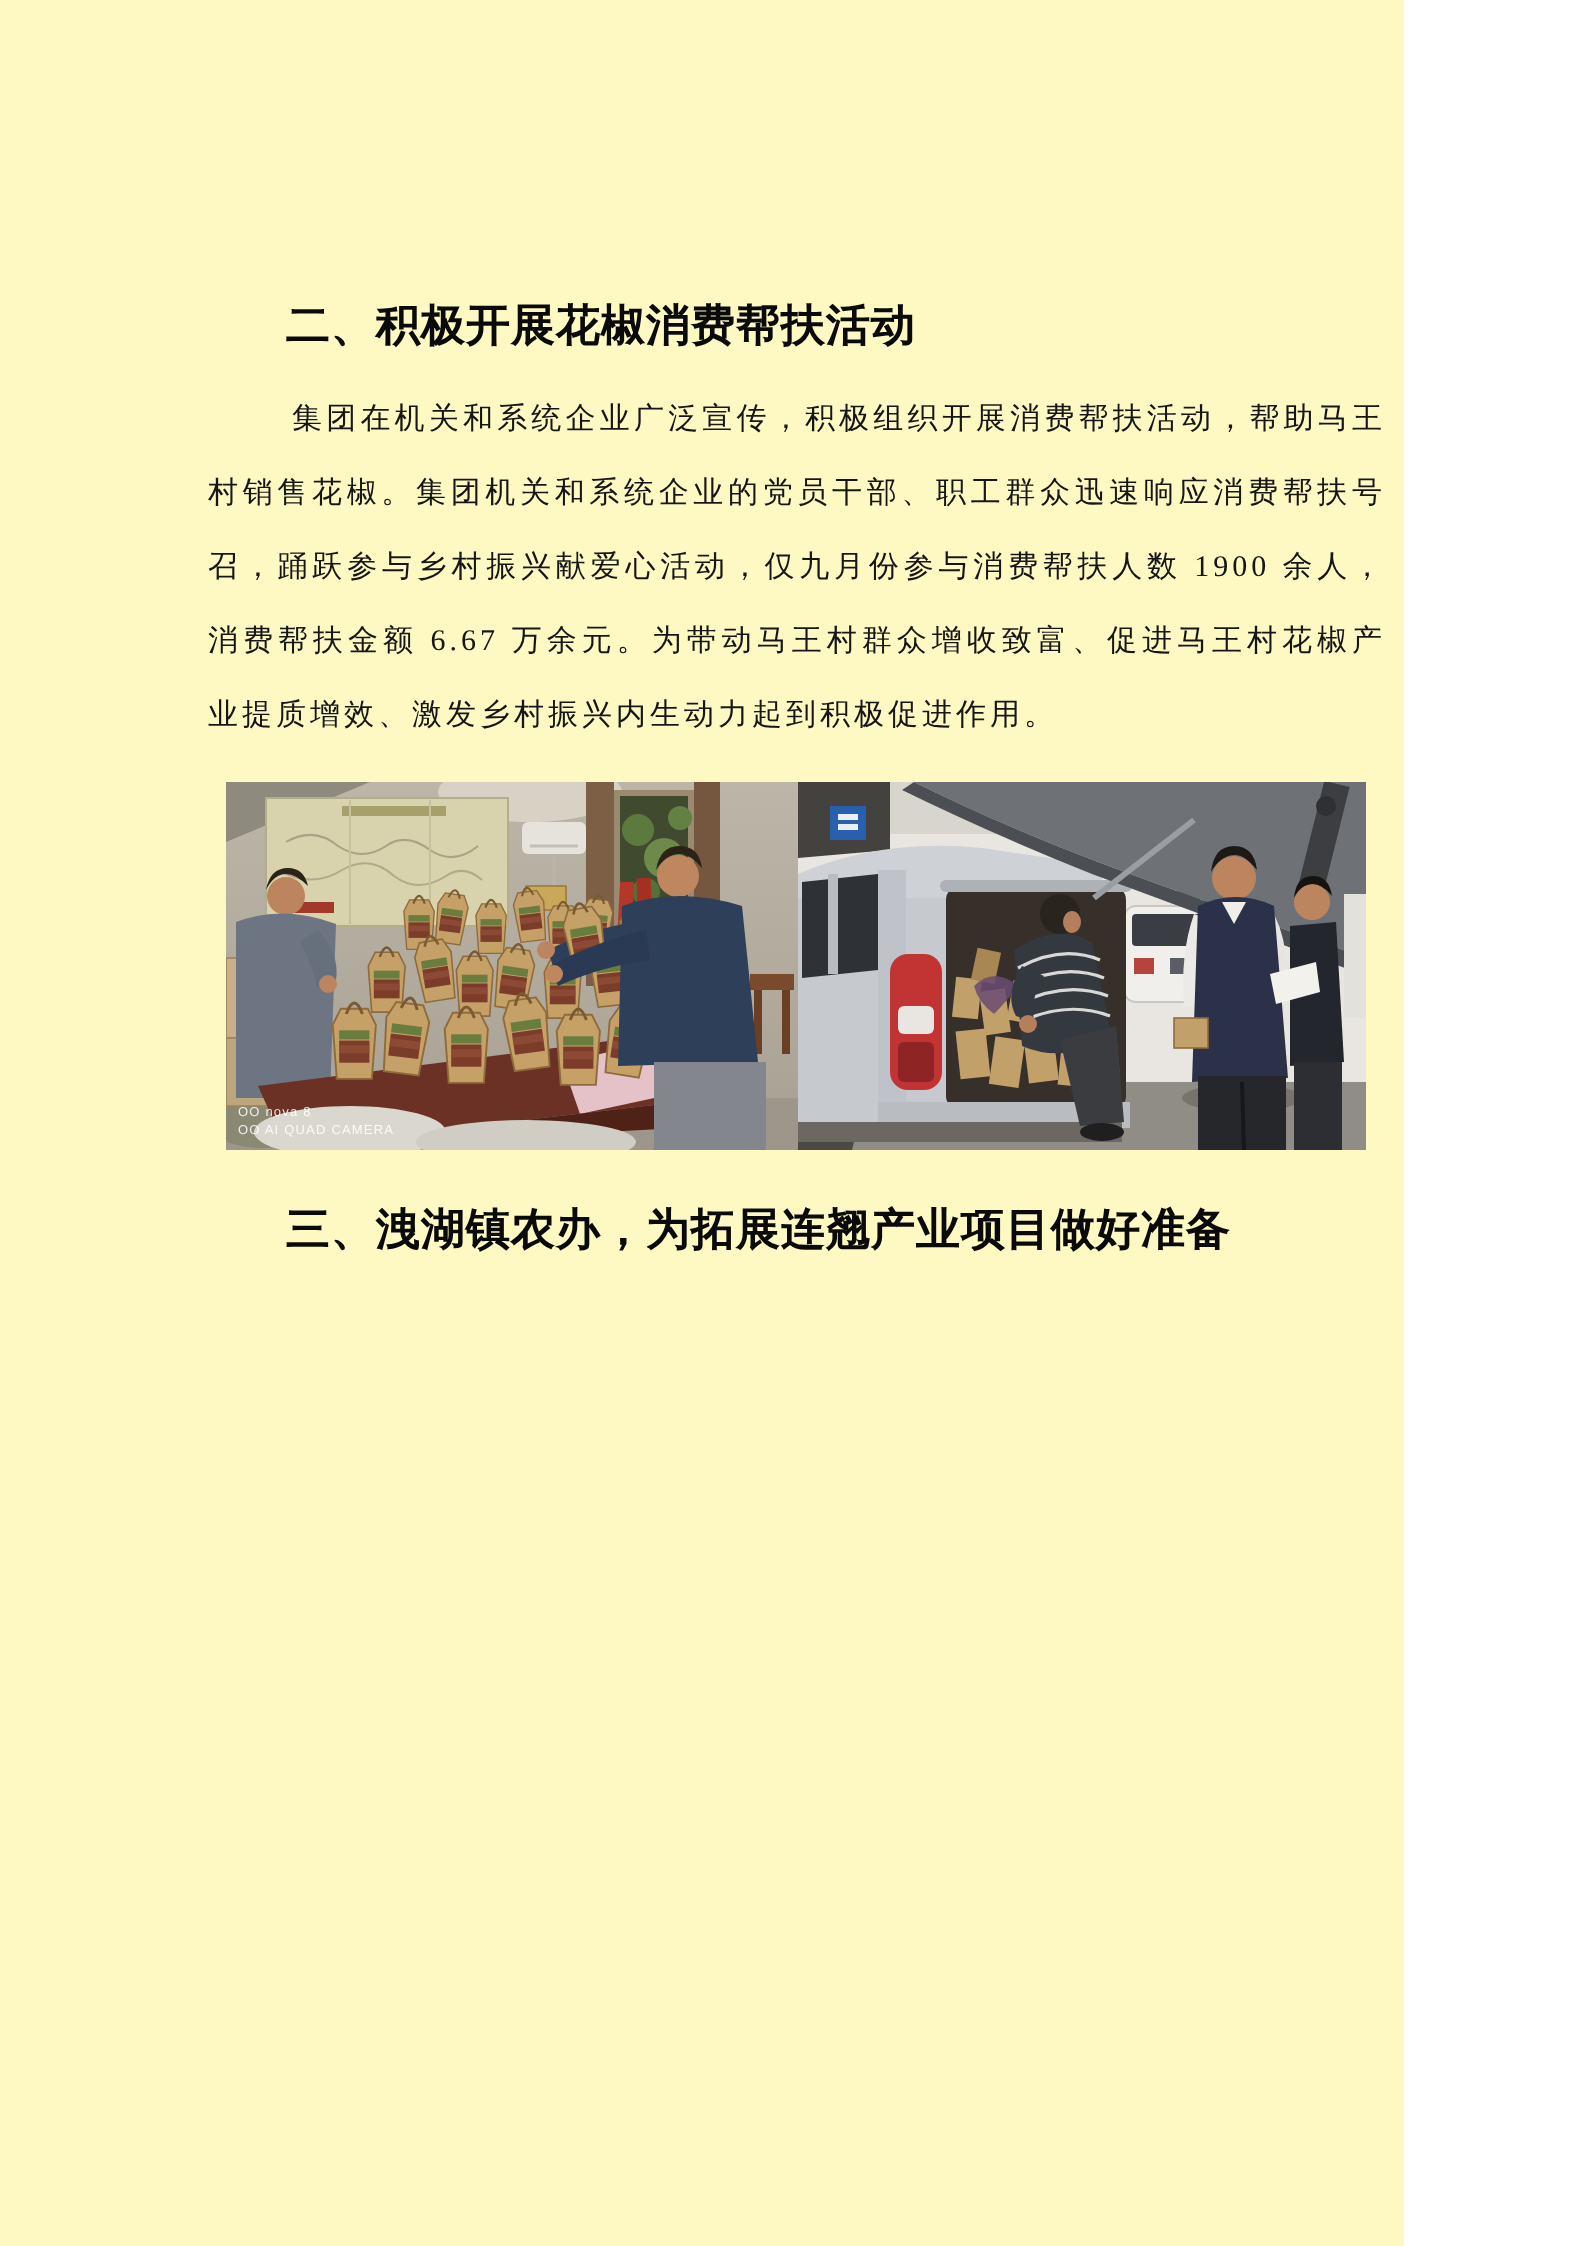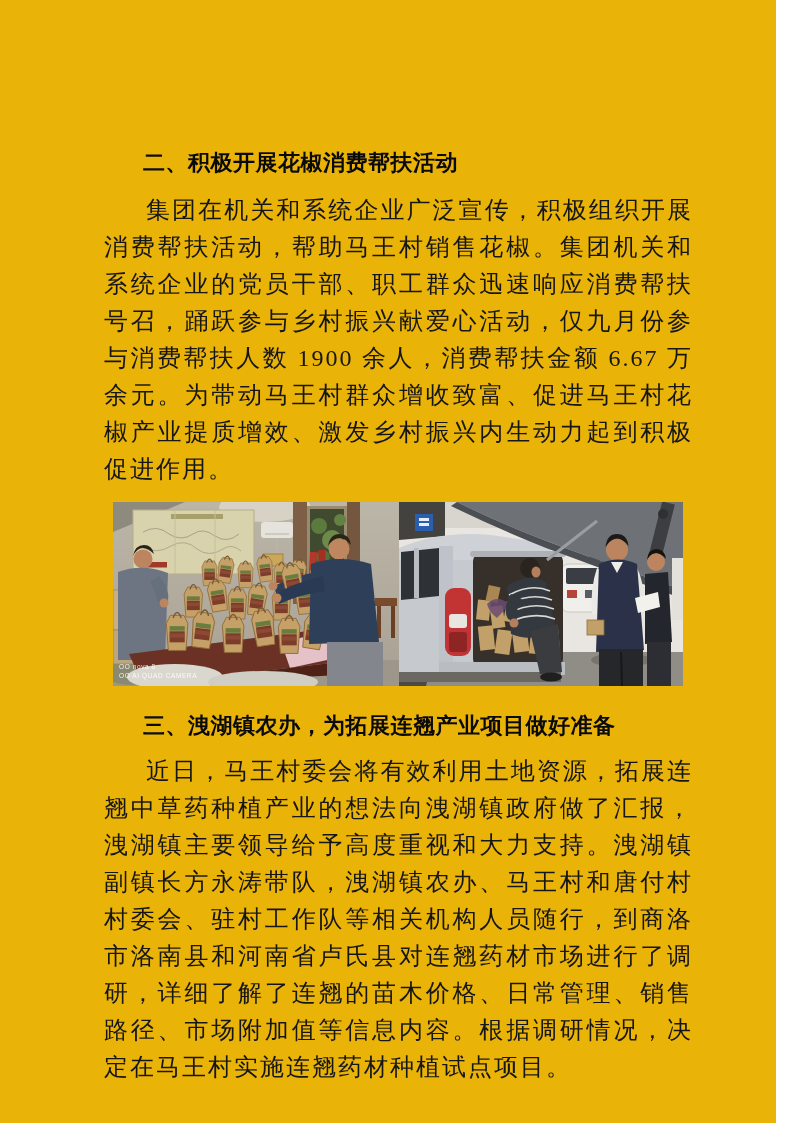"二、积极开展花椒消费帮扶活动" .page { background: #eab308 -> #fef9c3; width: 776px -> 702px }
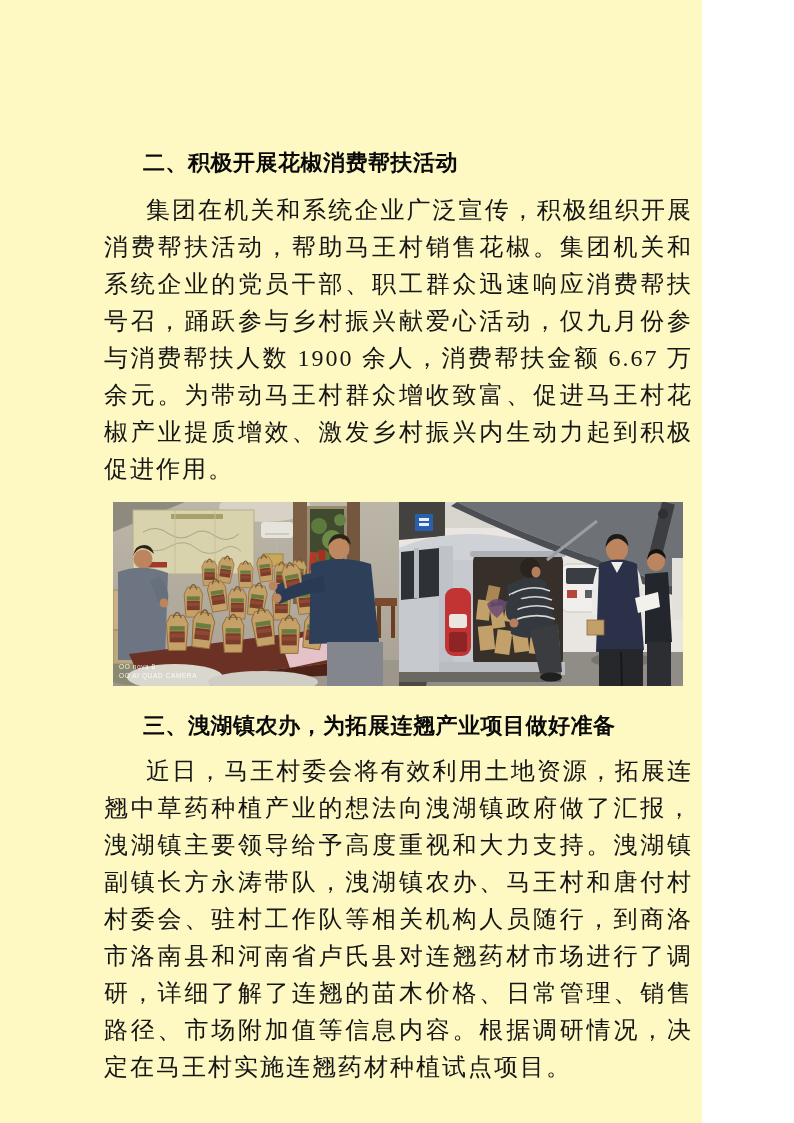"集团在机关和系统企业广泛宣传，积极组织开展消费帮扶活动，帮助马王村销售花椒。集团" .body-par { font-size: 24px -> 15px }
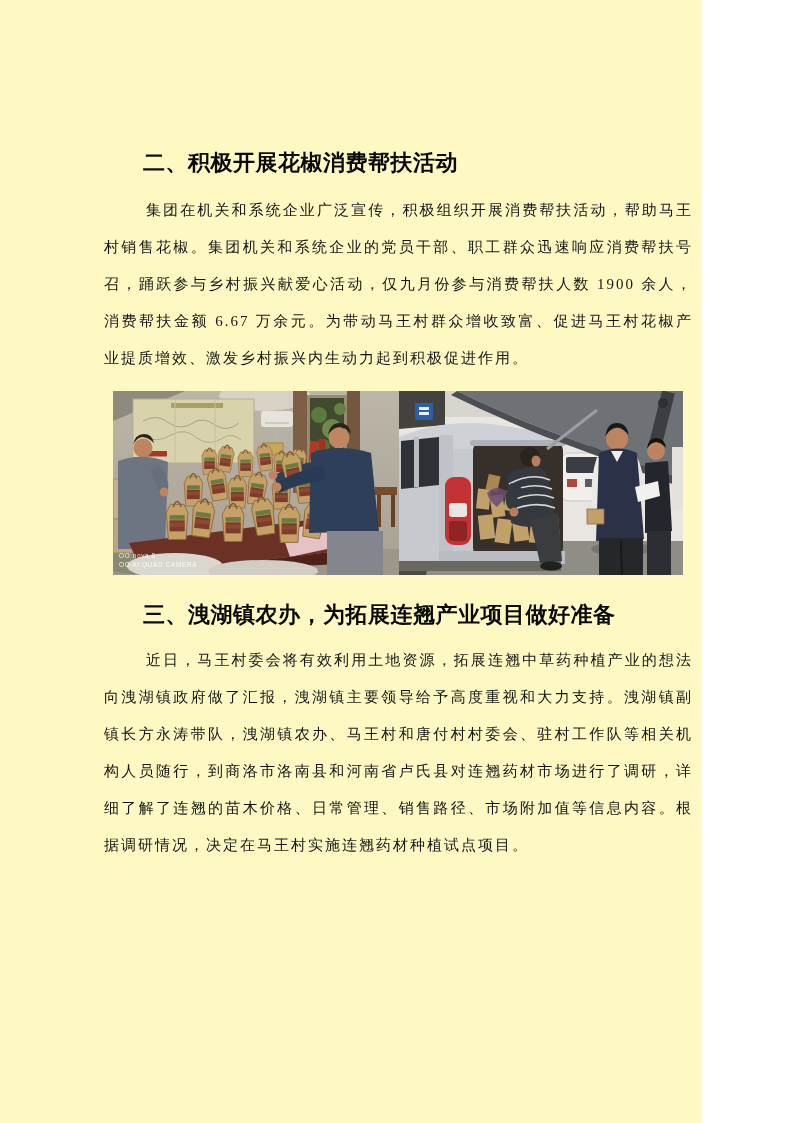"近日，马王村委会将有效利用土地资源，拓展连翘中草药种植产业的想法向洩湖镇政府做了" p.body-par { html: <p>近日，马王村委会将有效利用土地资源，拓展连翘中草药种植产业的想法向洩湖镇政府做了汇报，洩湖镇主要领导给予高度重视和大力支持。洩湖镇副镇长方永涛带队，洩湖镇农办、马王村和唐付村村委会、驻村工作队等相关机构人员随行，到商洛市洛南县和河南省卢氏县对连翘药材市场进行了调研，详细了解了连翘的苗木价格、日常管理、销售路径、市场附加值等信息内容。根据调研情况，决定在马王村实施连翘药材种植试点项目。</p> -> none }
